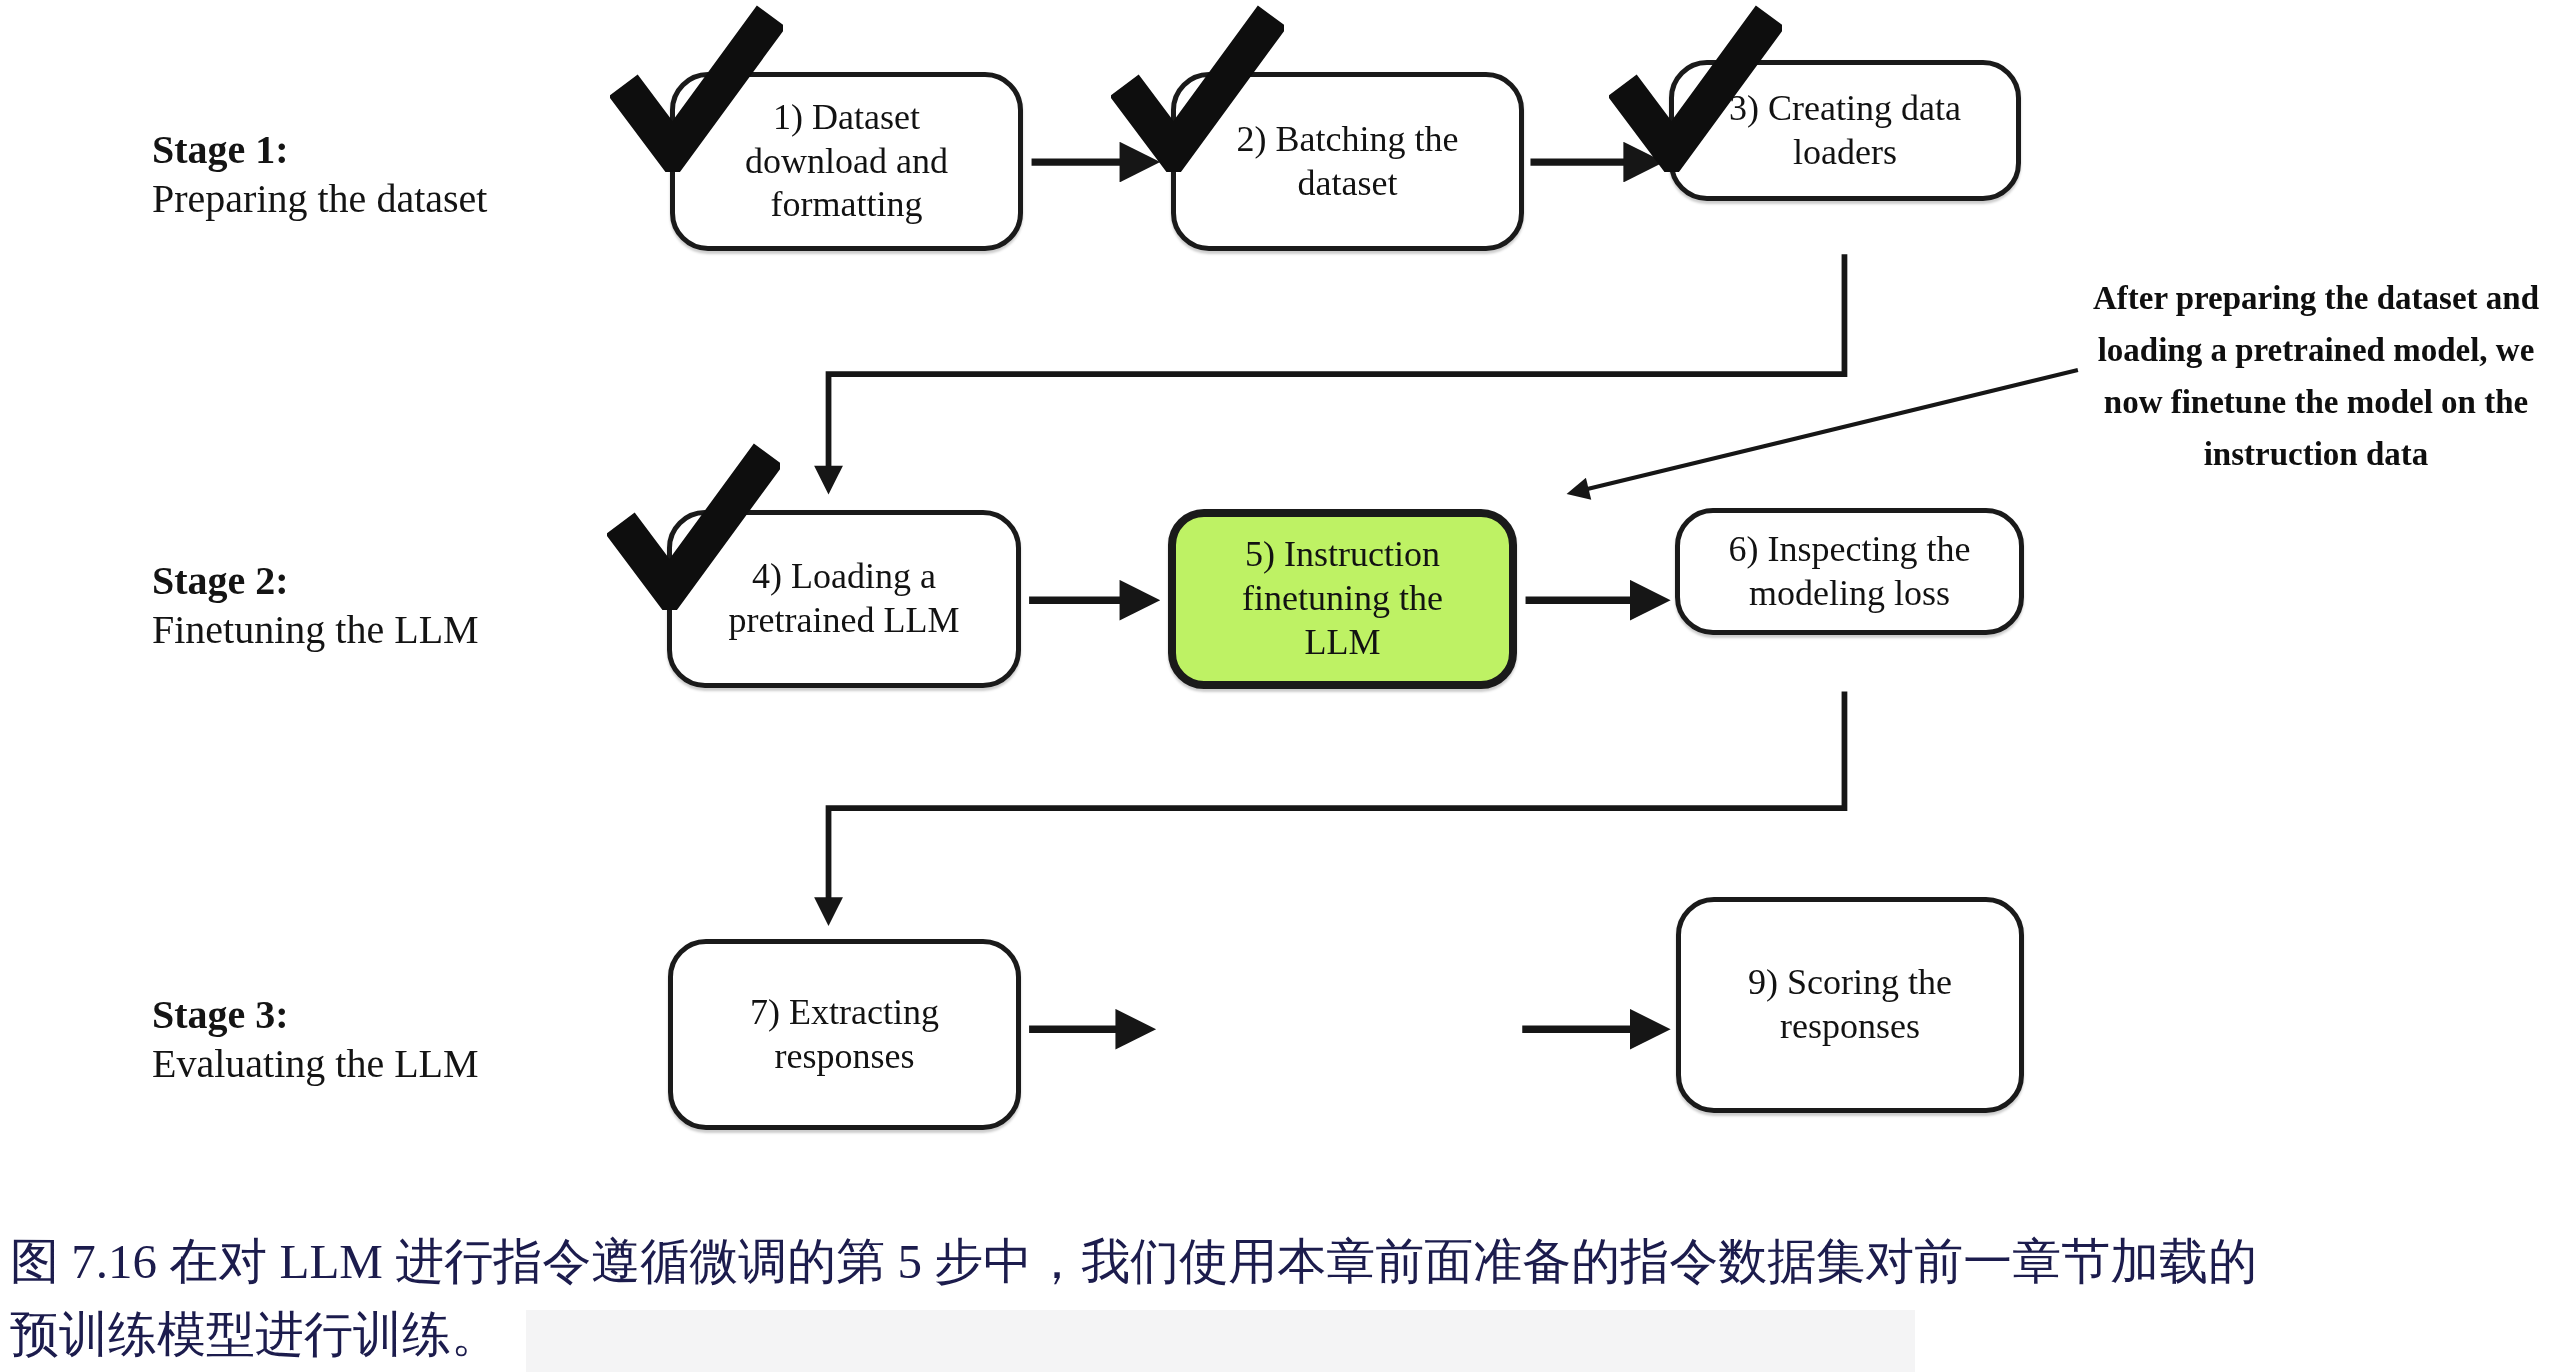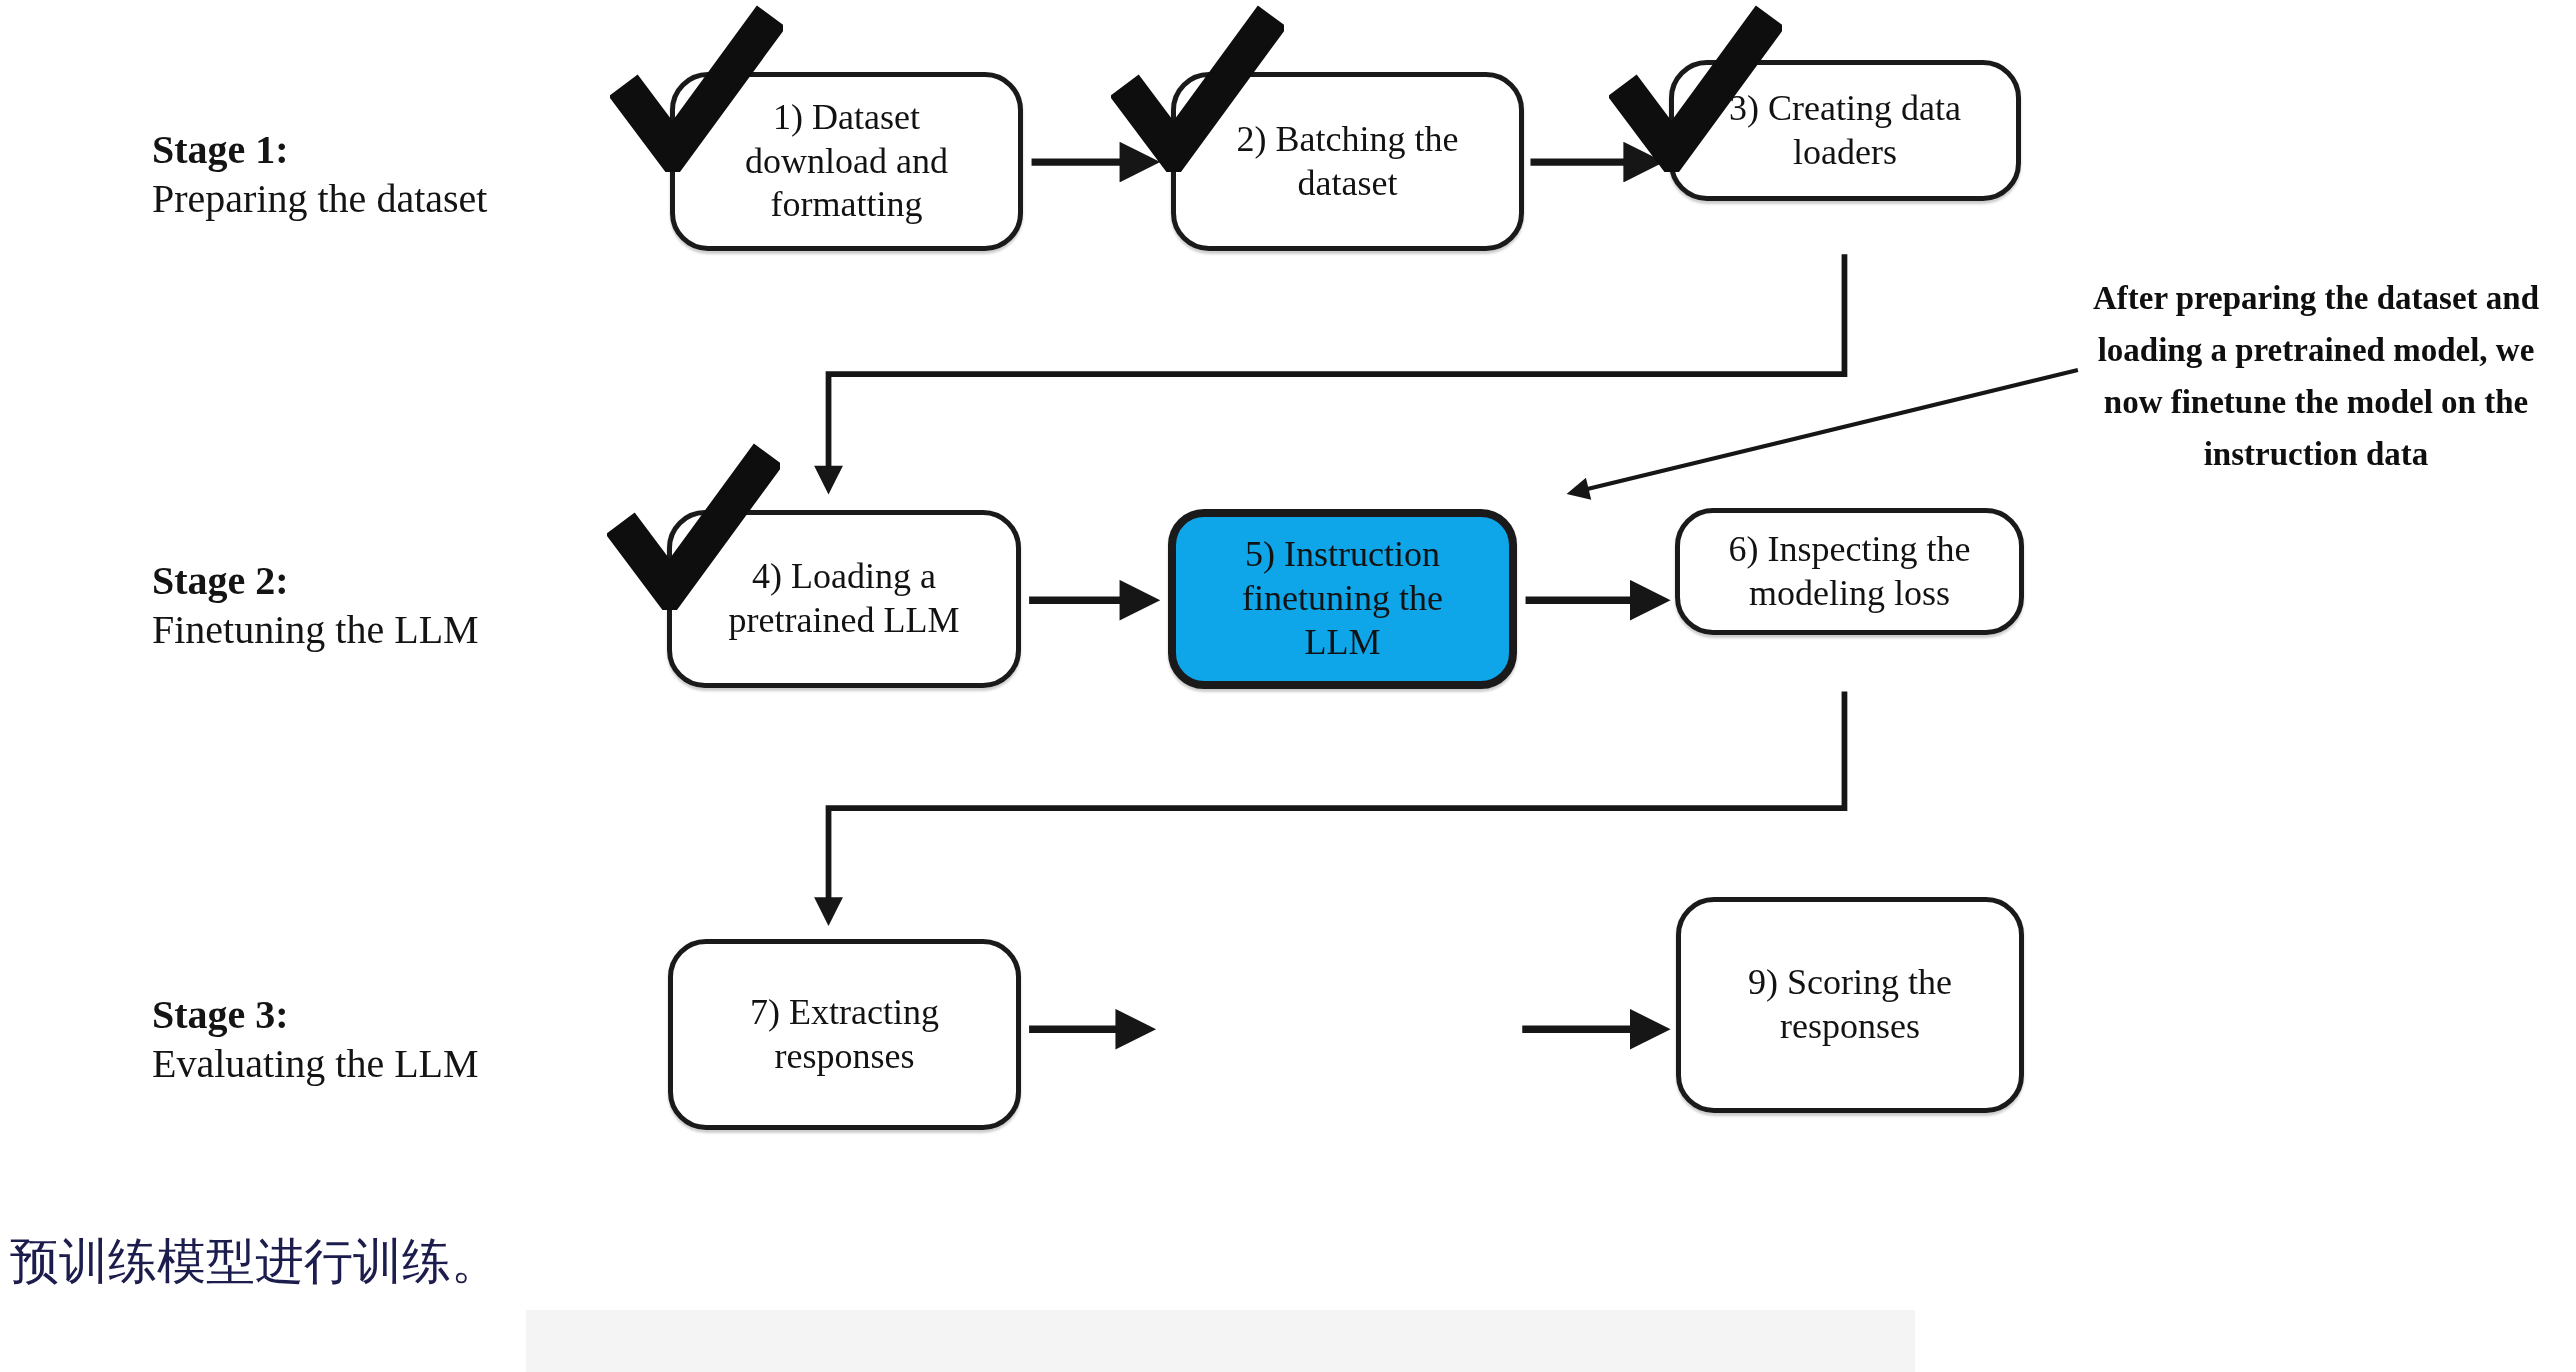"5) Instruction finetuning the LLM" .flow-box.highlight { background: #0ea5e9 -> #bef264 }
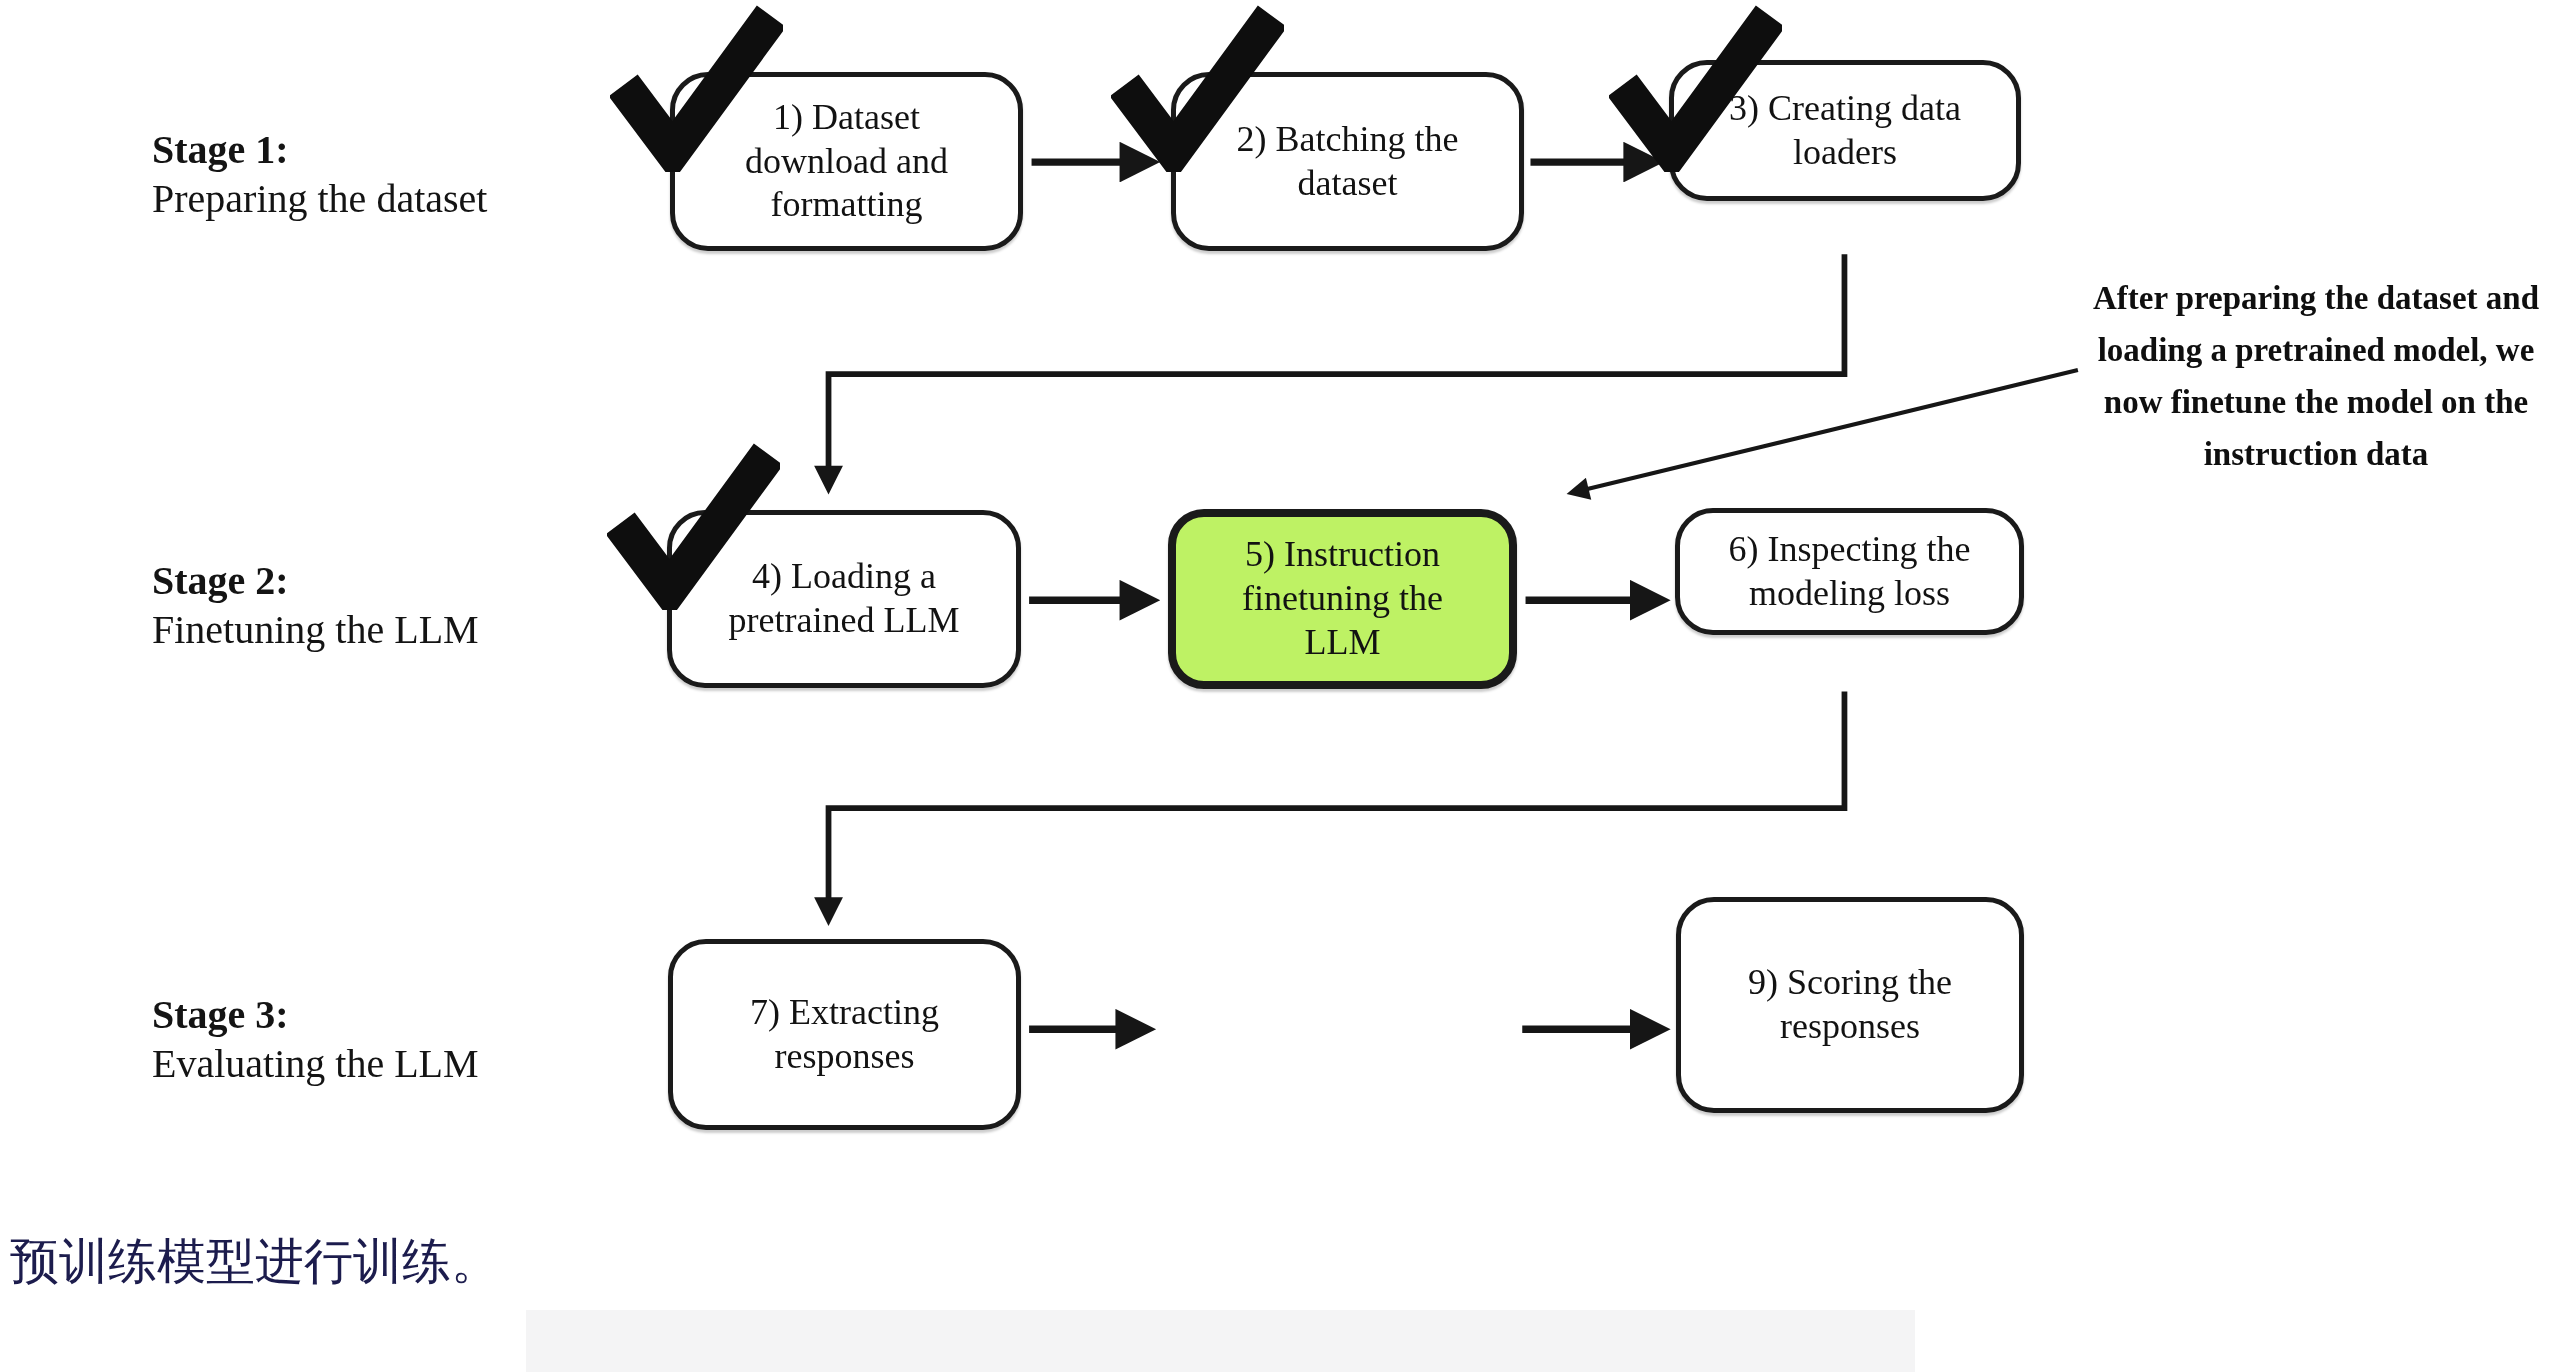"图 7.16 在对 LLM 进行指令遵循微调的第" span { html: none -> <span>图 7.16 在对 LLM 进行指令遵循微调的第 5 步中，我们使用本章前面准备的指令数据集对前一章节加载的</span> }
